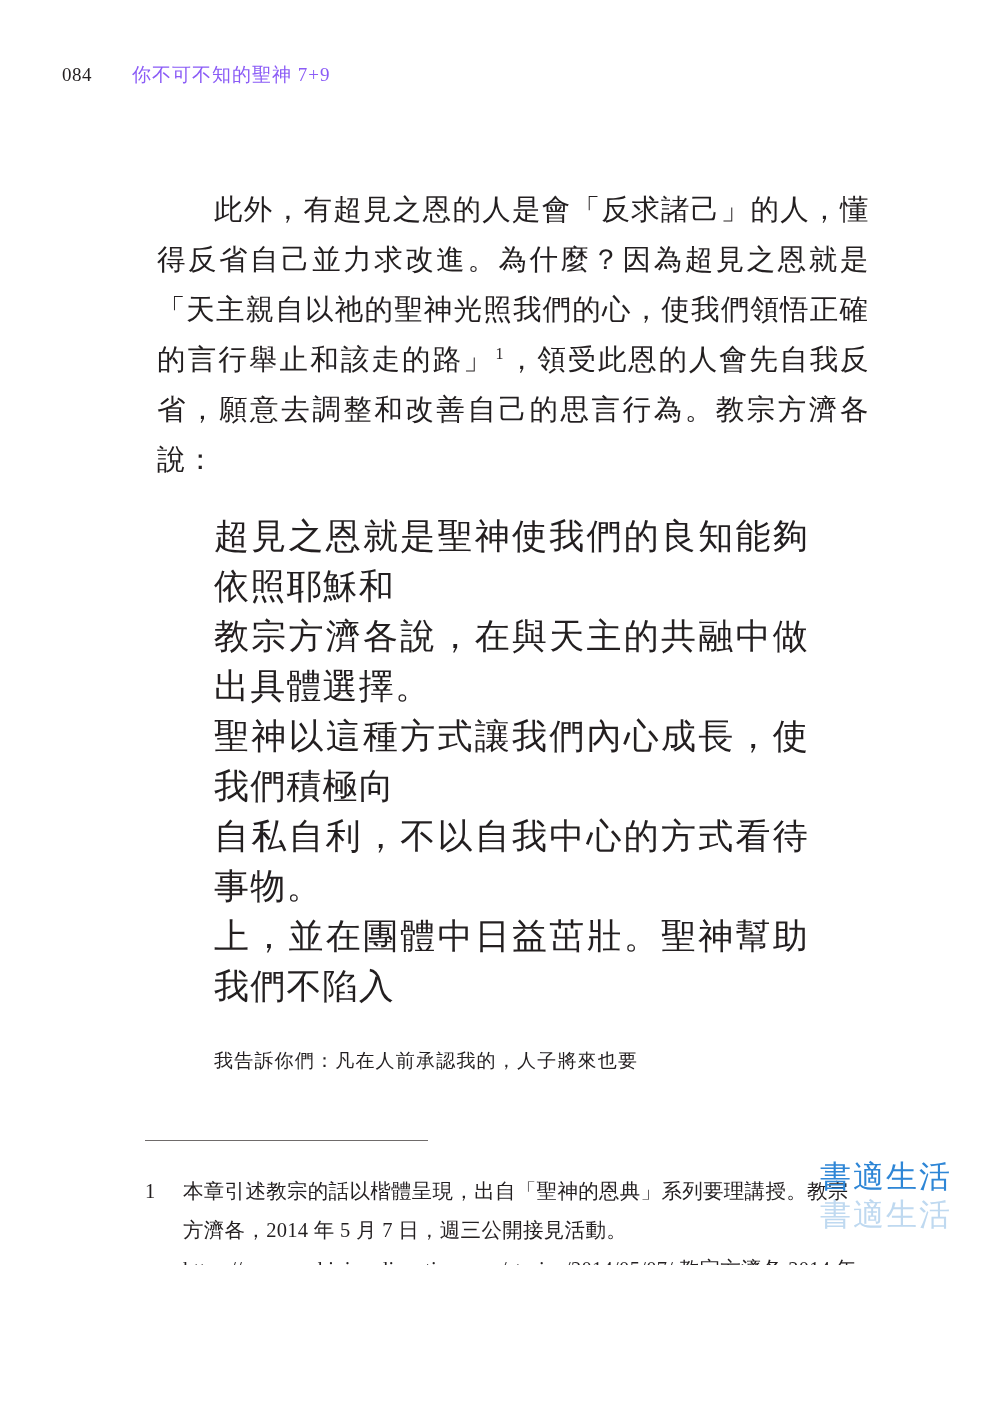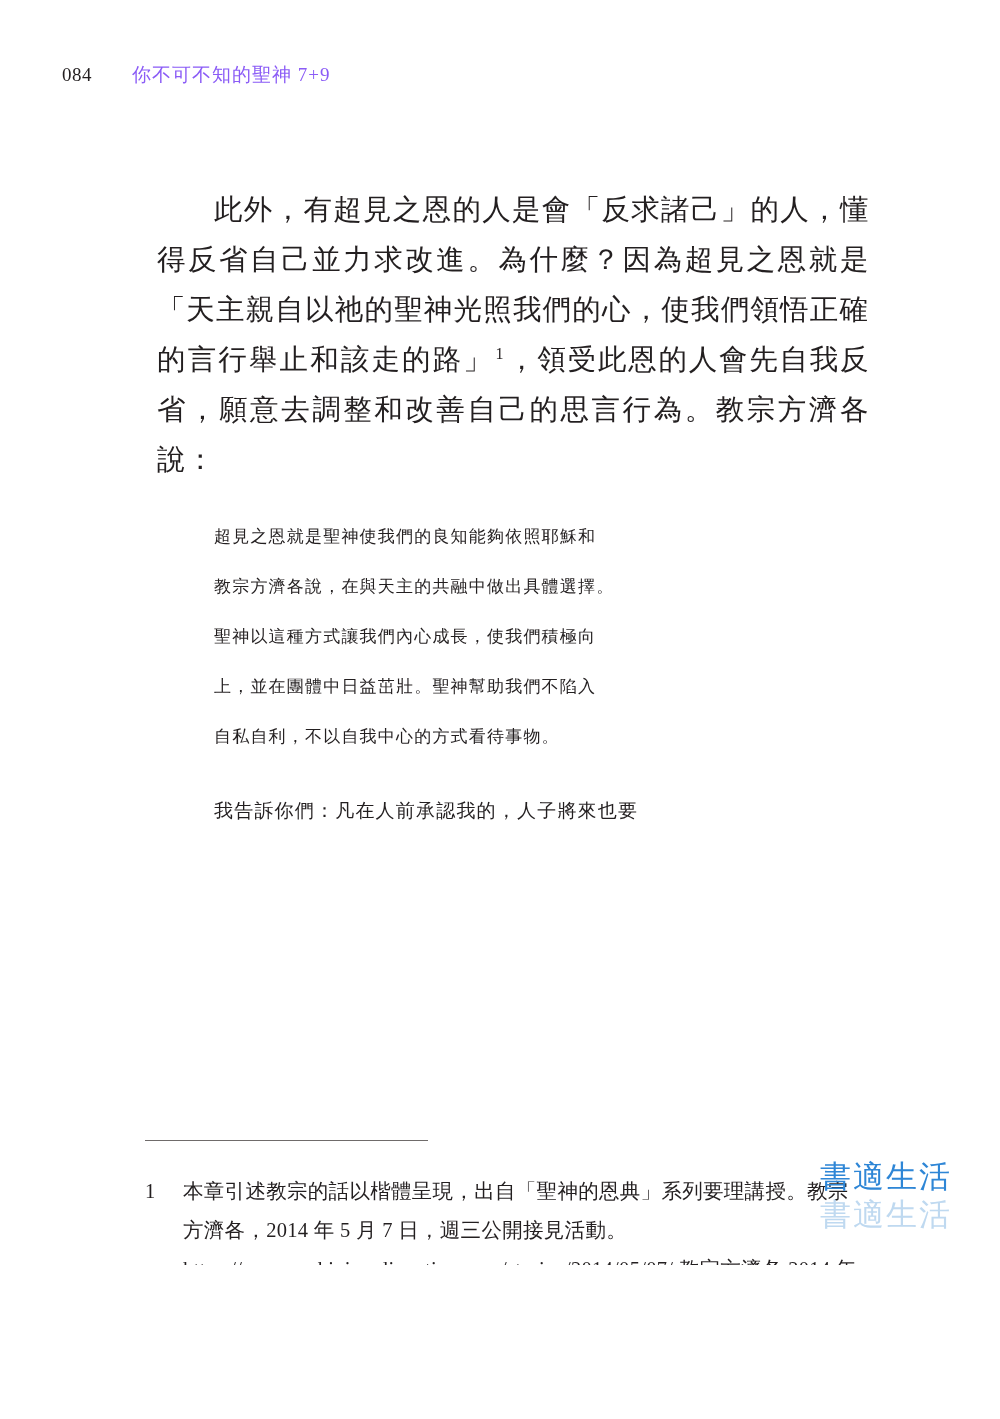"超見之恩就是聖神使我們的良知能夠依照耶穌和" .quote-block p { font-size: 17px -> 35px }
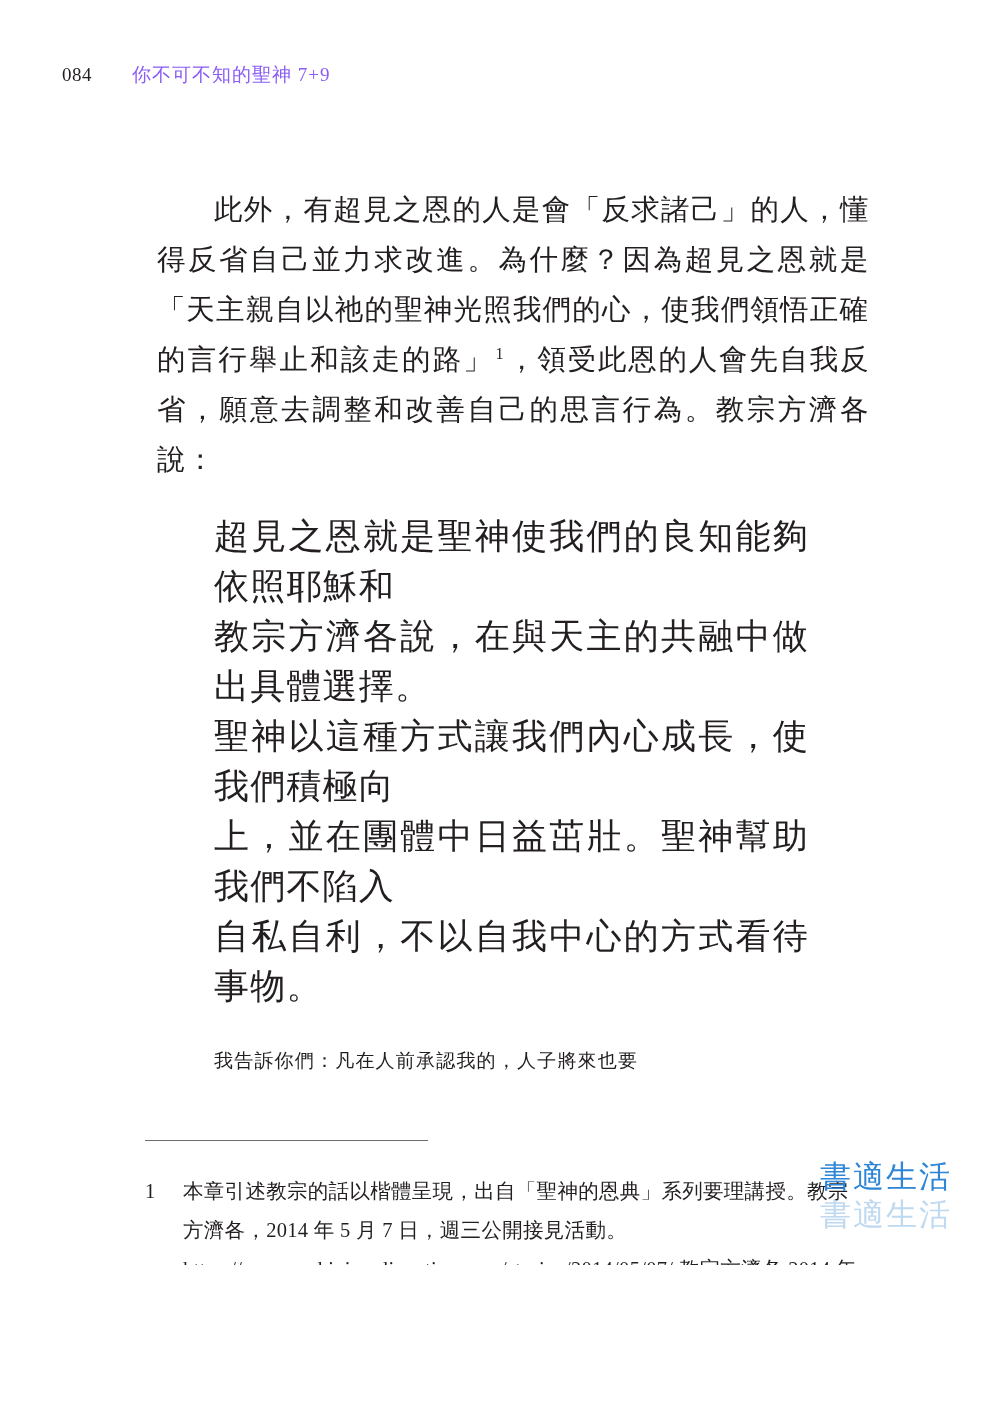"上，並在團體中日益茁壯。聖神幫助我們不陷入" p { order: before "自私自利，不以自我中心的方式看待事物。" -> after "自私自利，不以自我中心的方式看待事物。" }
